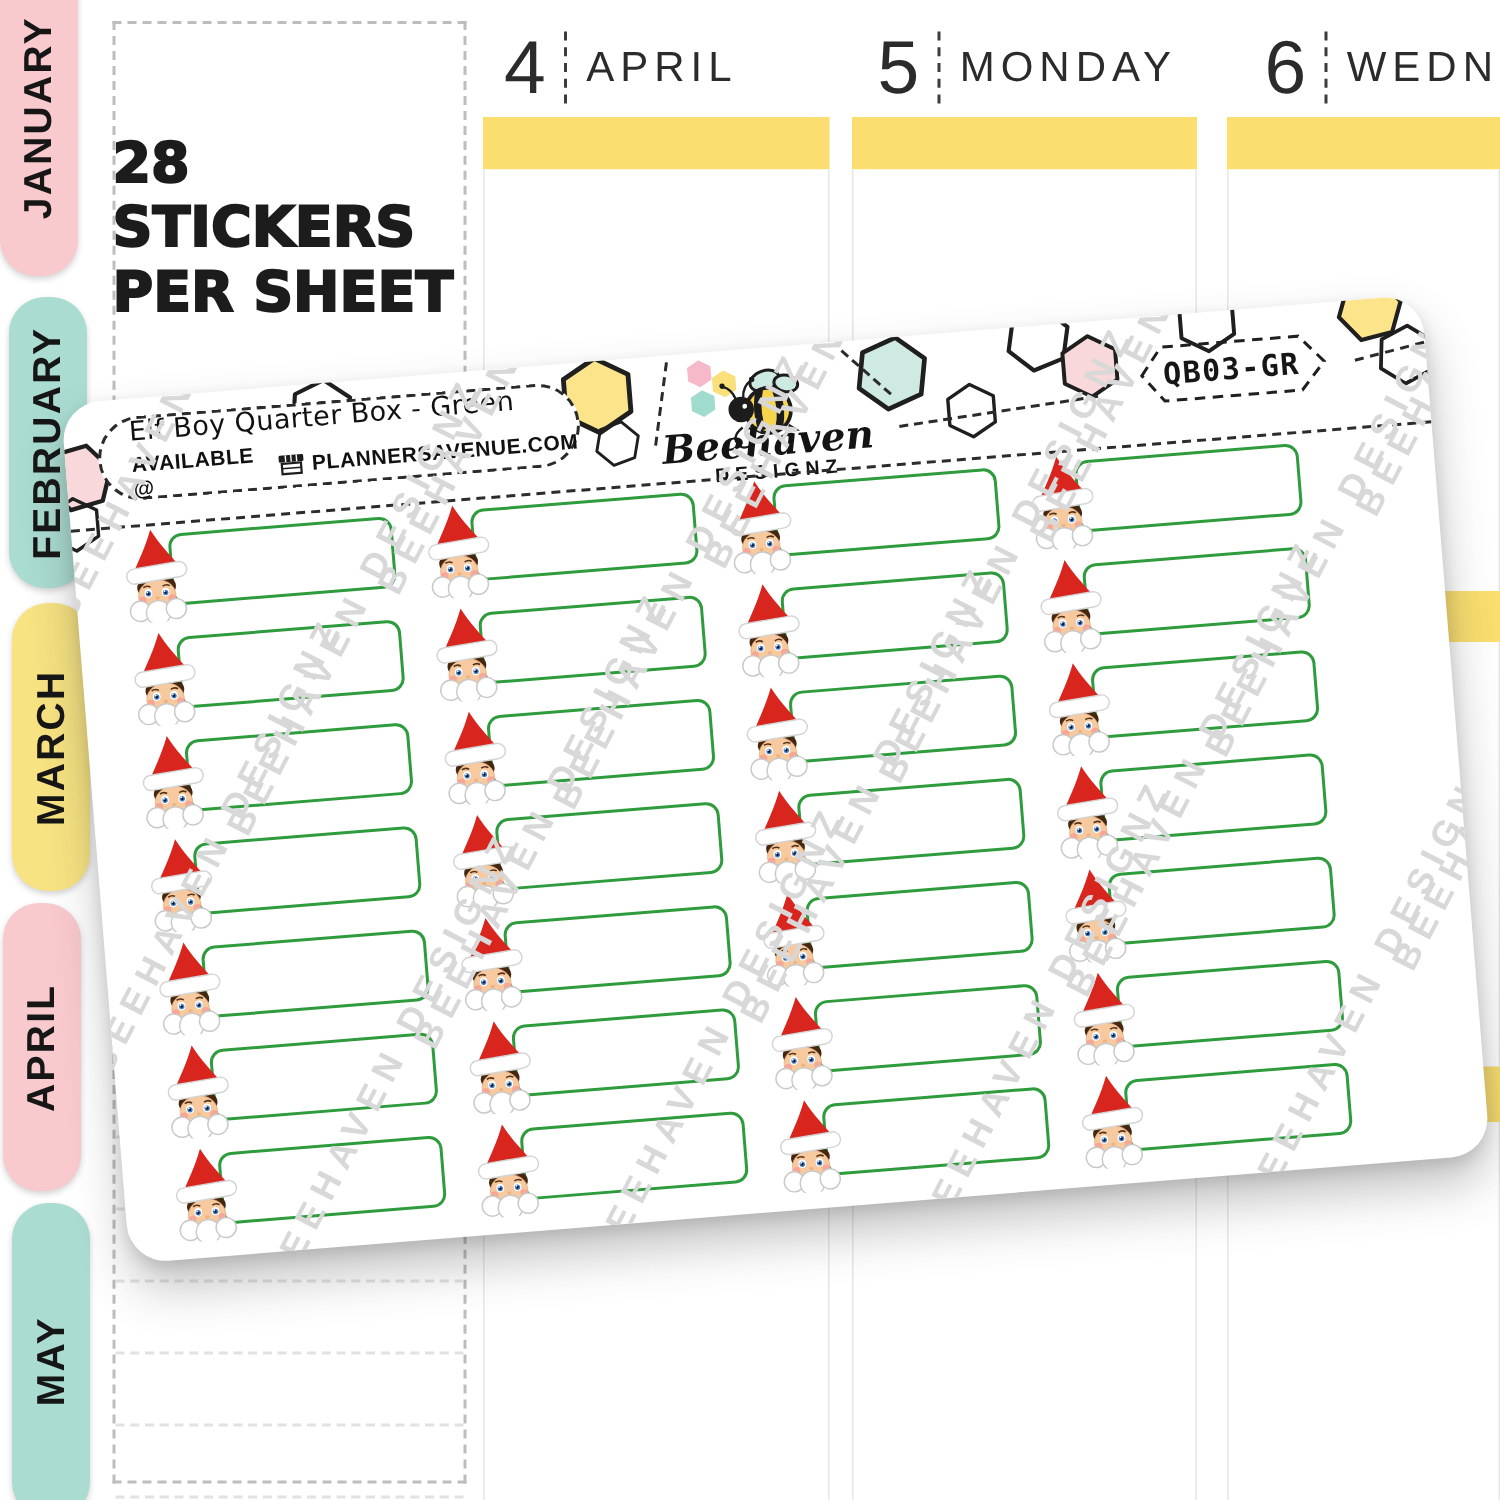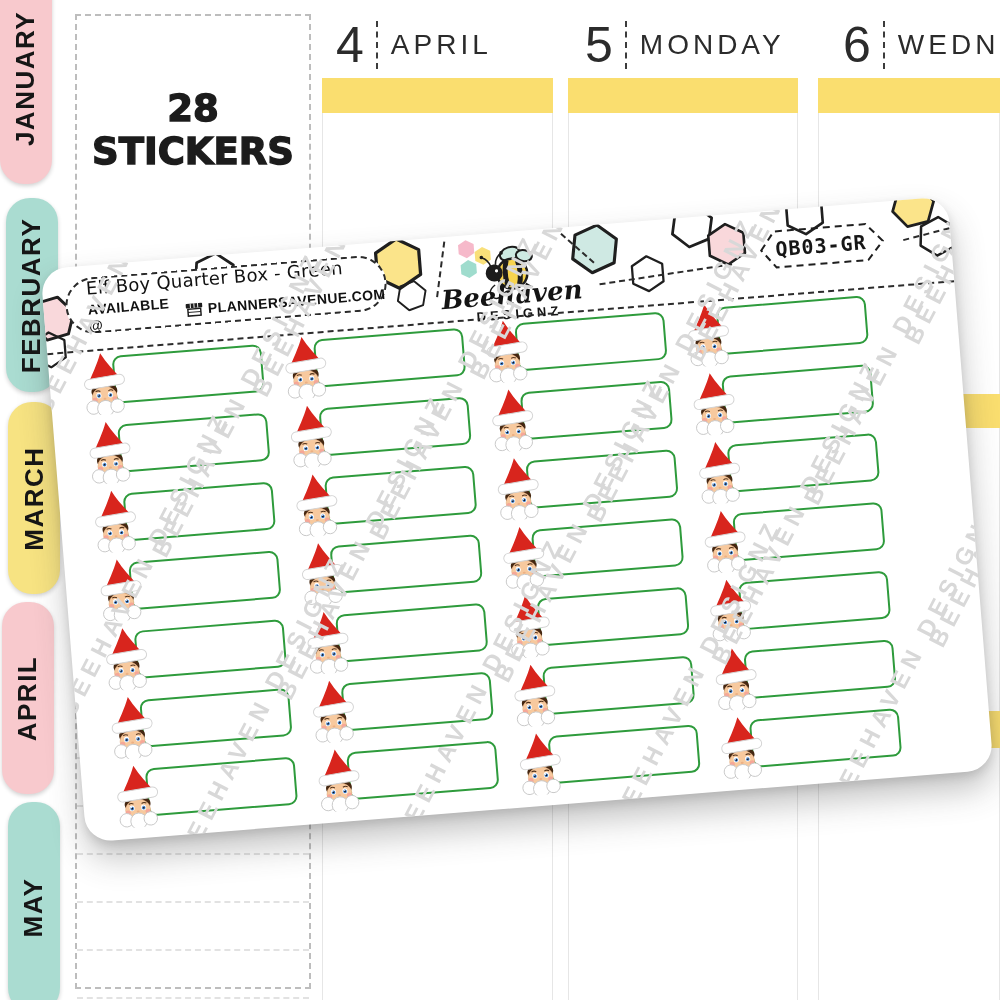"28 STICKERS" .sticker-count { text-align: center -> left }
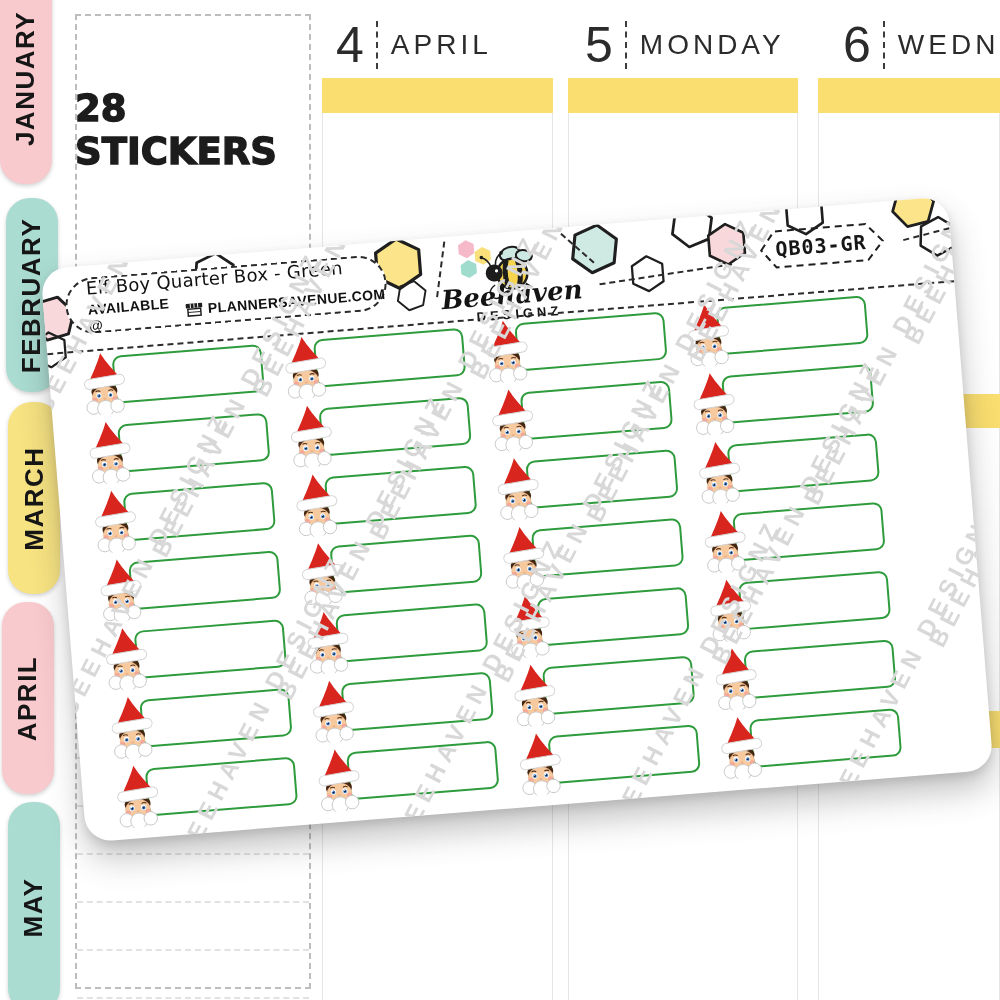"PER SHEET" div { html: none -> <div>PER SHEET</div> }
